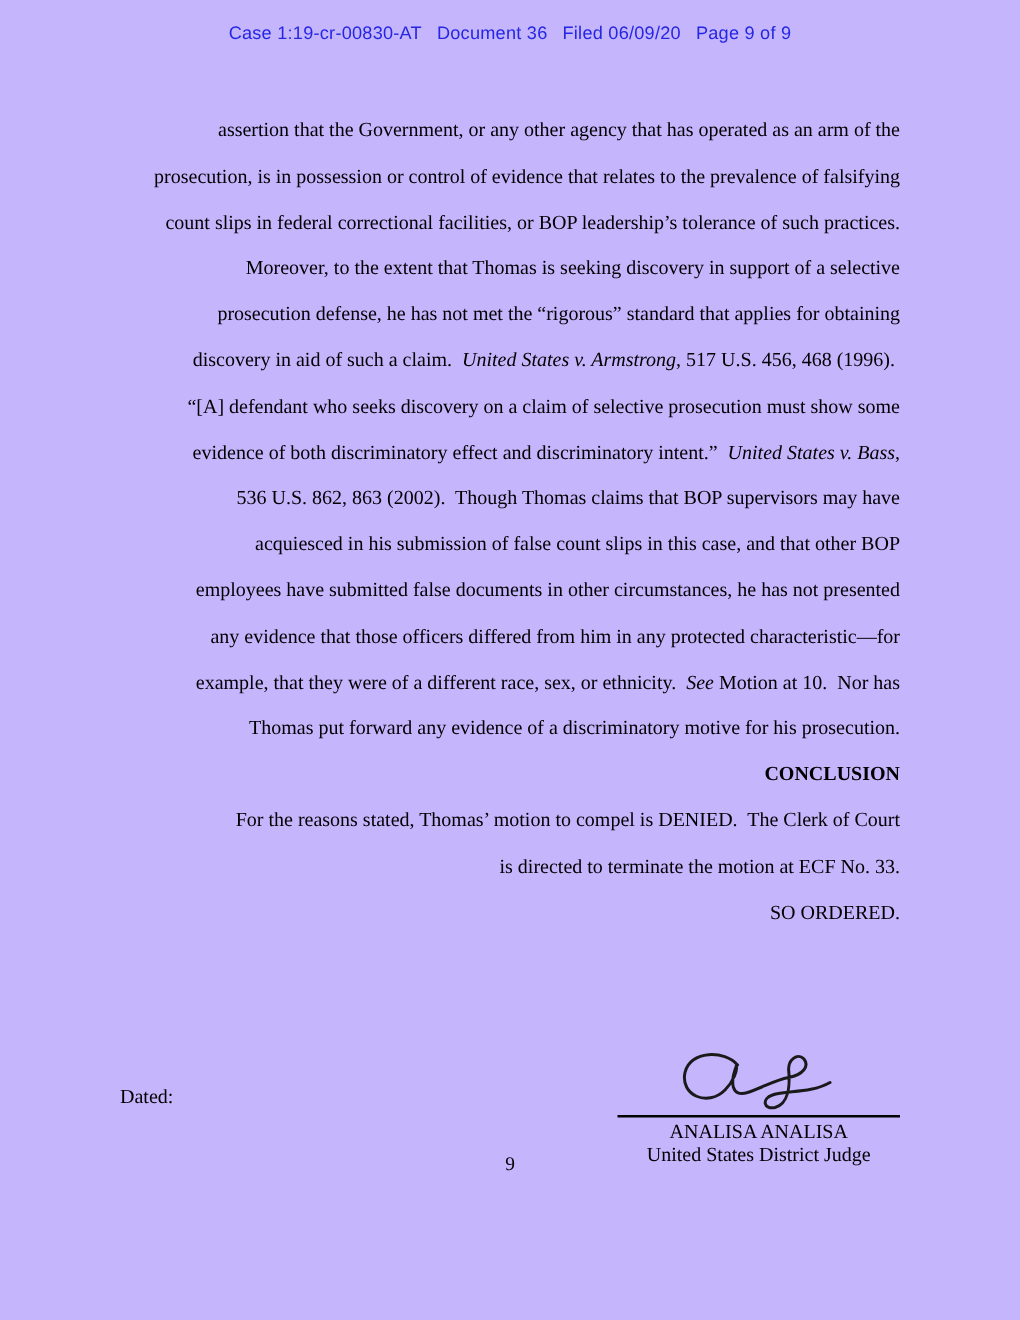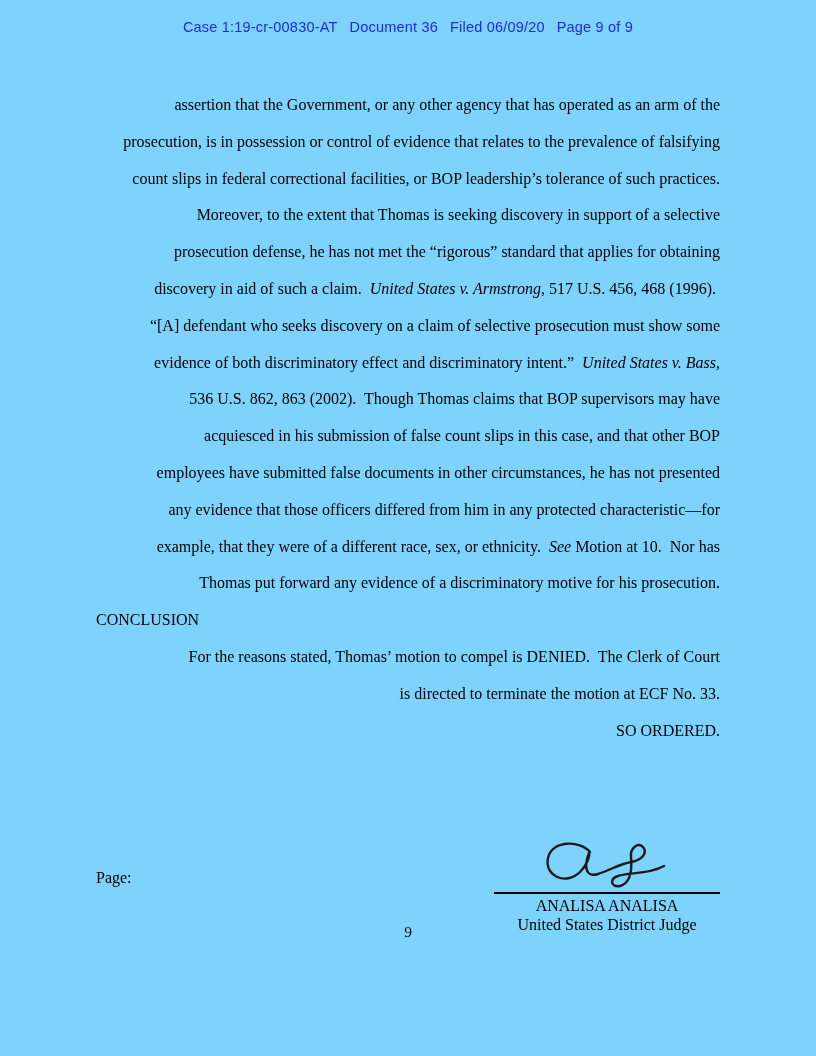"Case 1:19-cr-00830-AT Document 36 Filed" .page { background: #7dd3fc -> #c4b5fd }
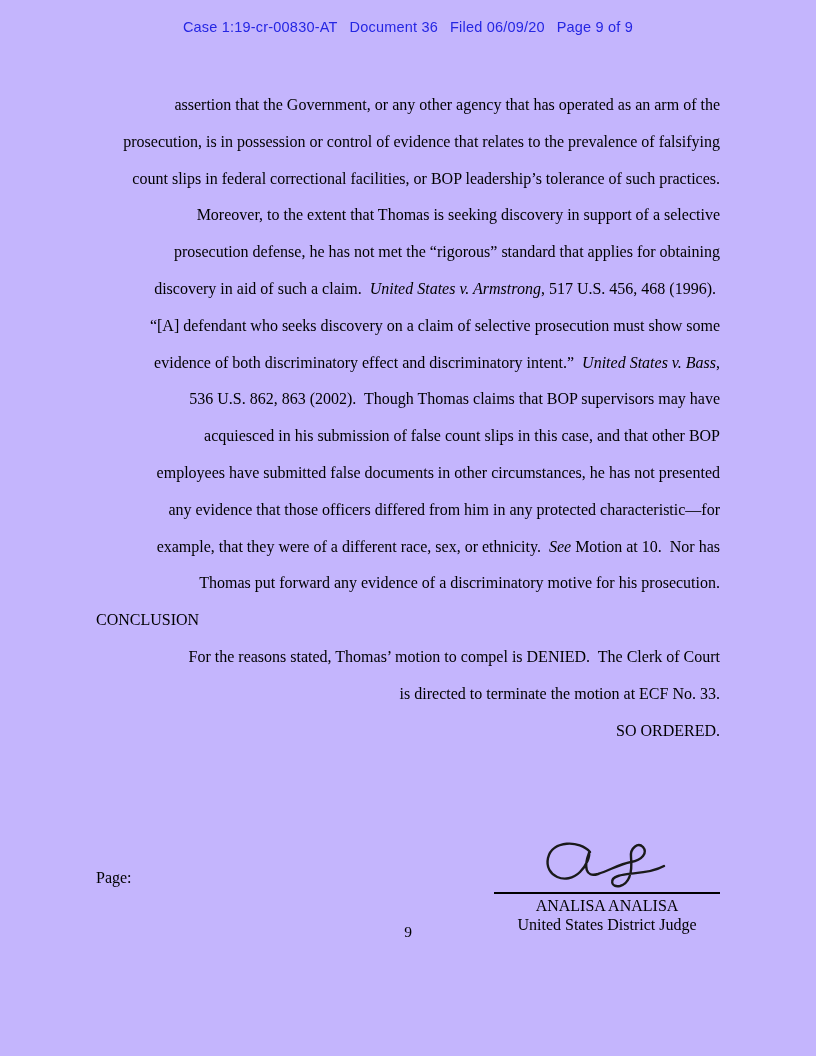"CONCLUSION" .heading { font-weight: normal -> bold; text-align: left -> right }
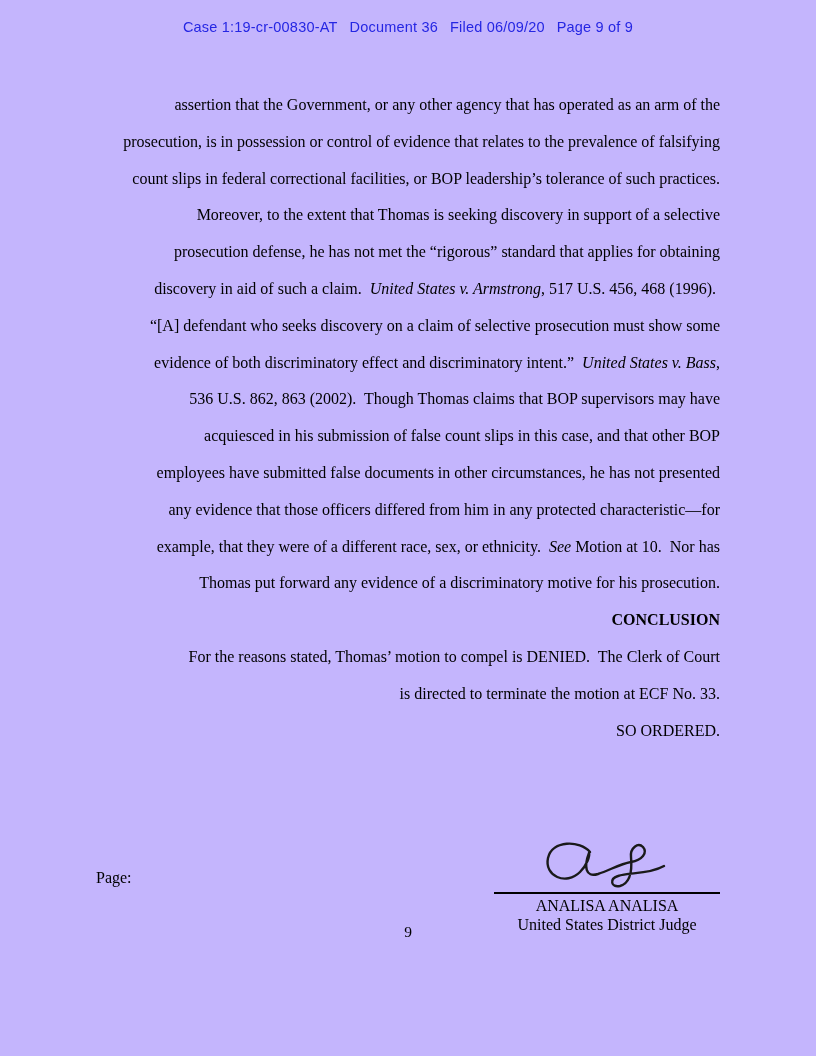"Page:" span { text: Page -> Dated }
